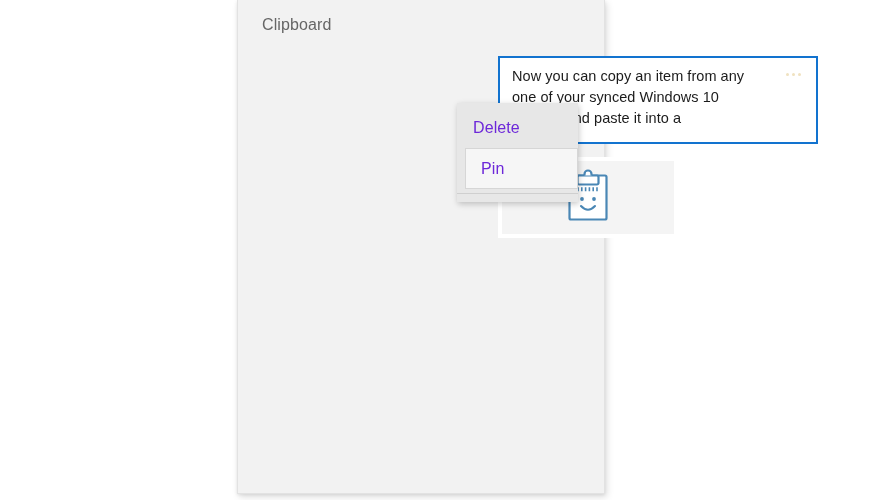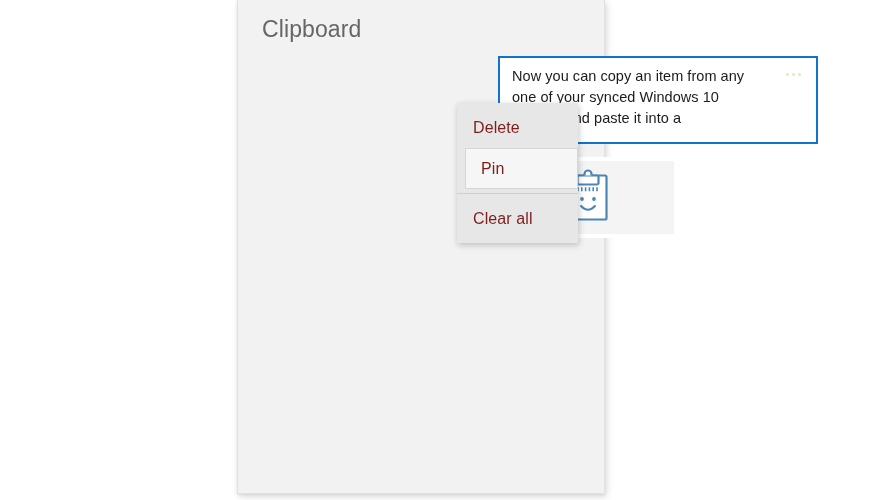"Clipboard" #panel-title { font-size: 23px -> 16px }
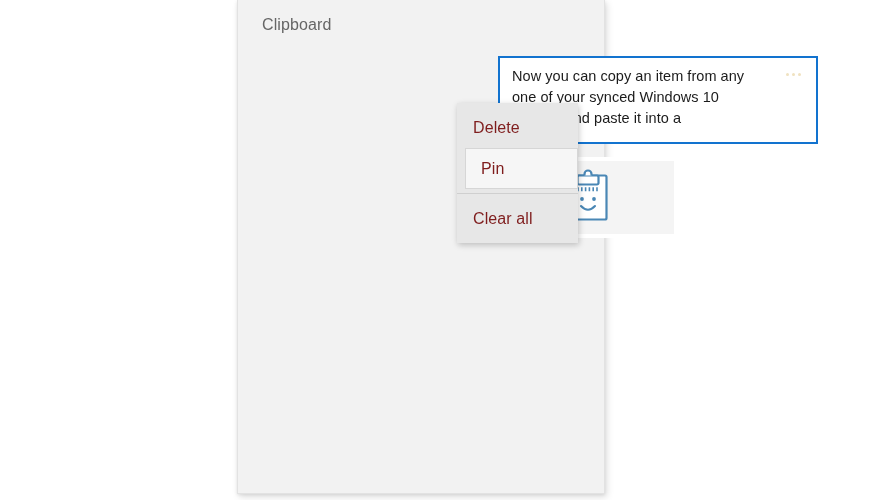"Delete" .menu-item { color: #7f1d1d -> #6d28d9 }
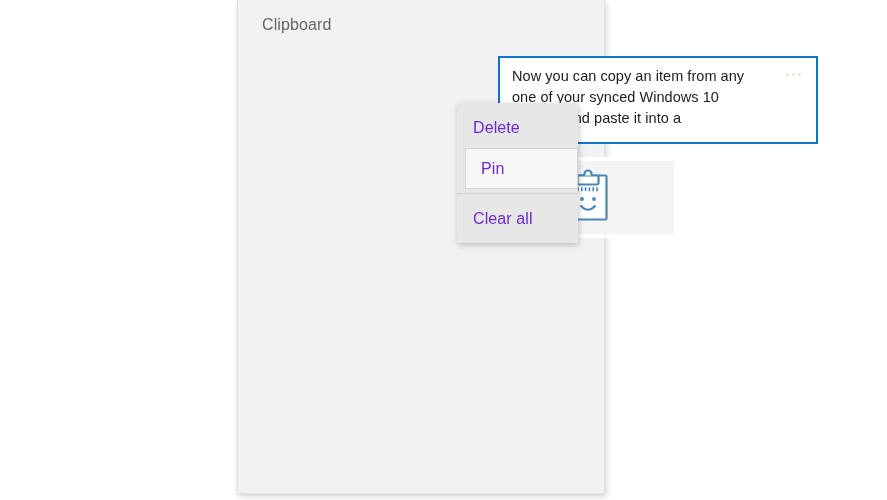"Clear all" div.menu-item { html: <div>Clear all</div> -> none }
